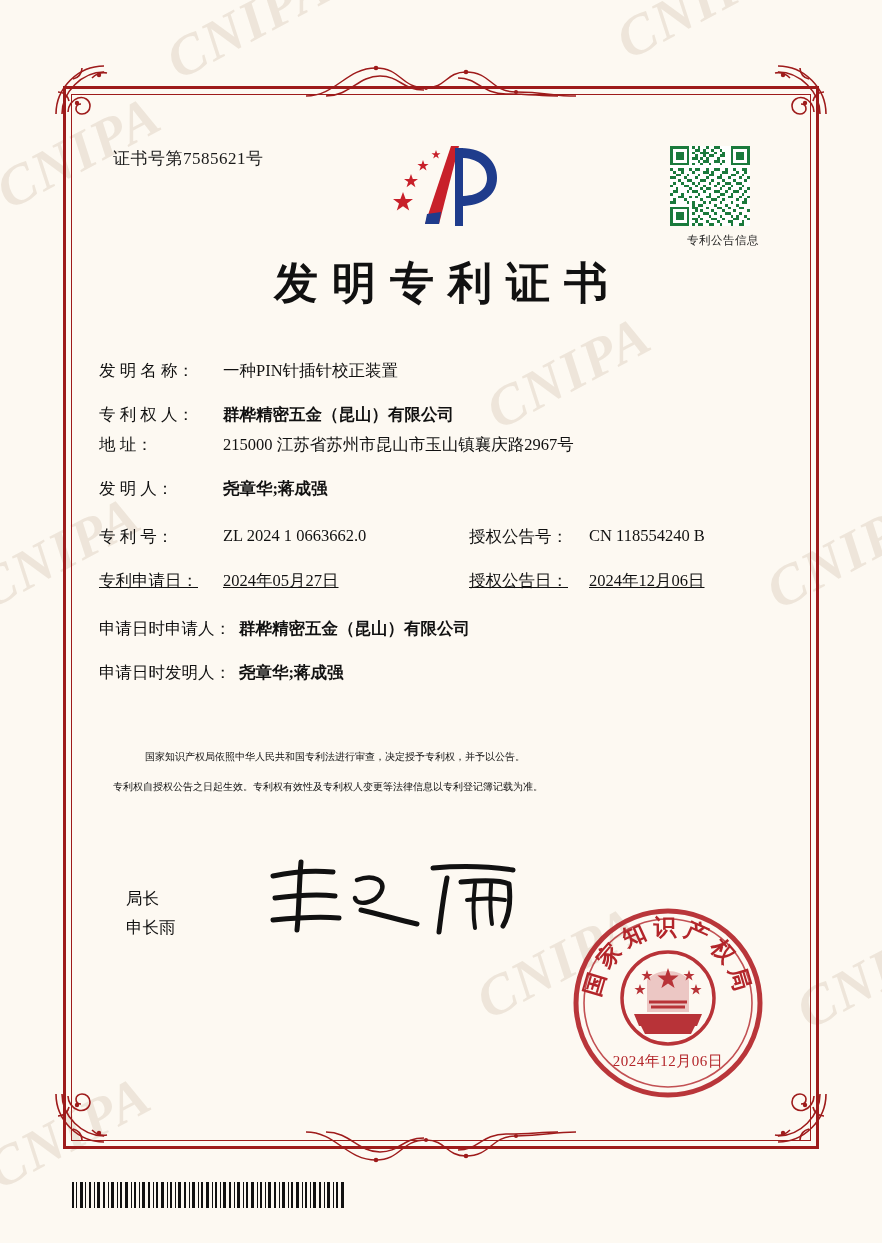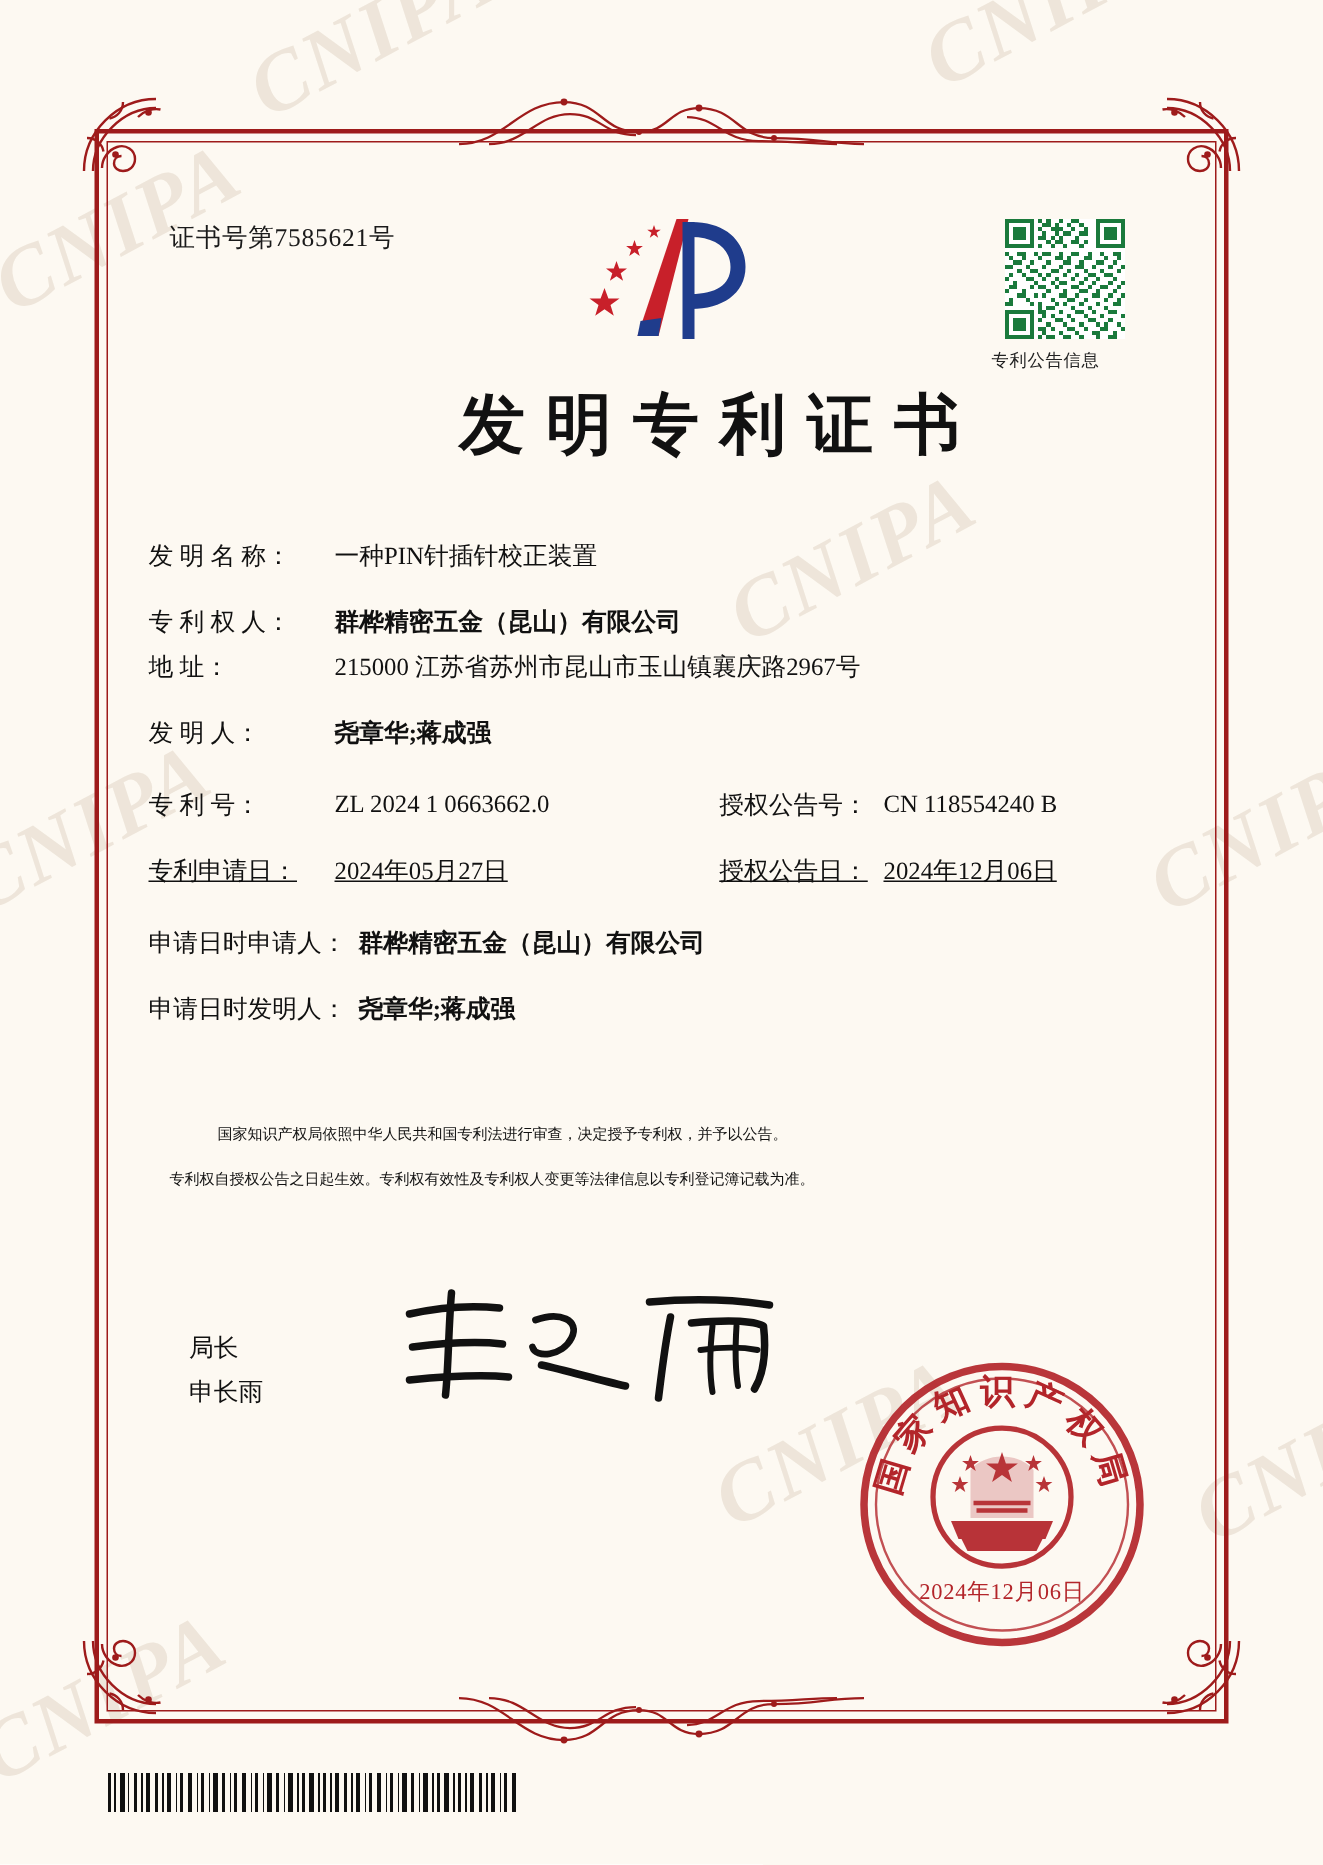"专利公告信息" .qr-wrap { text-align: left -> right }
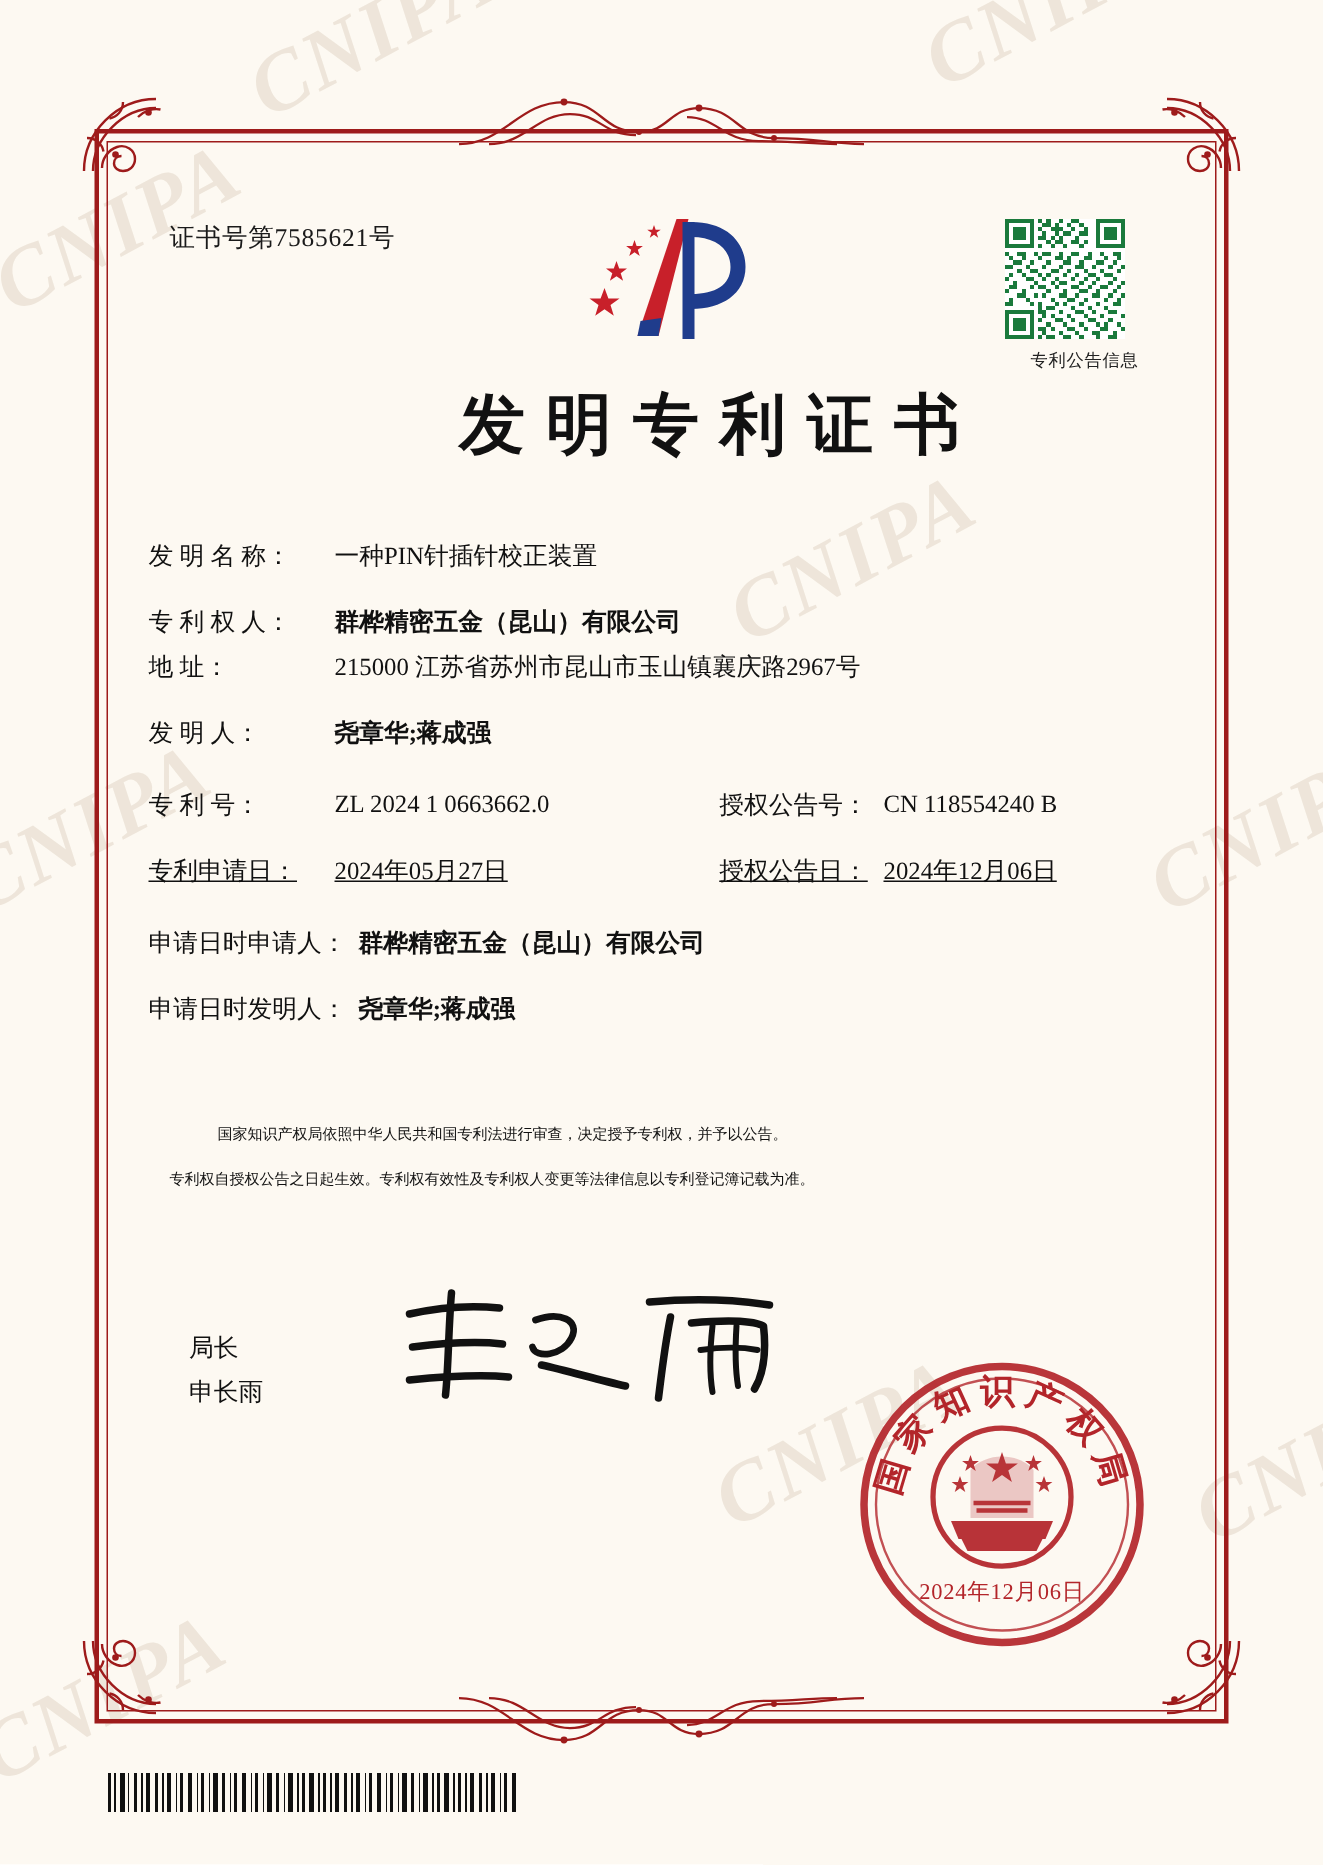"发明专利证书" .doc-title { margin-left: 32px -> none }
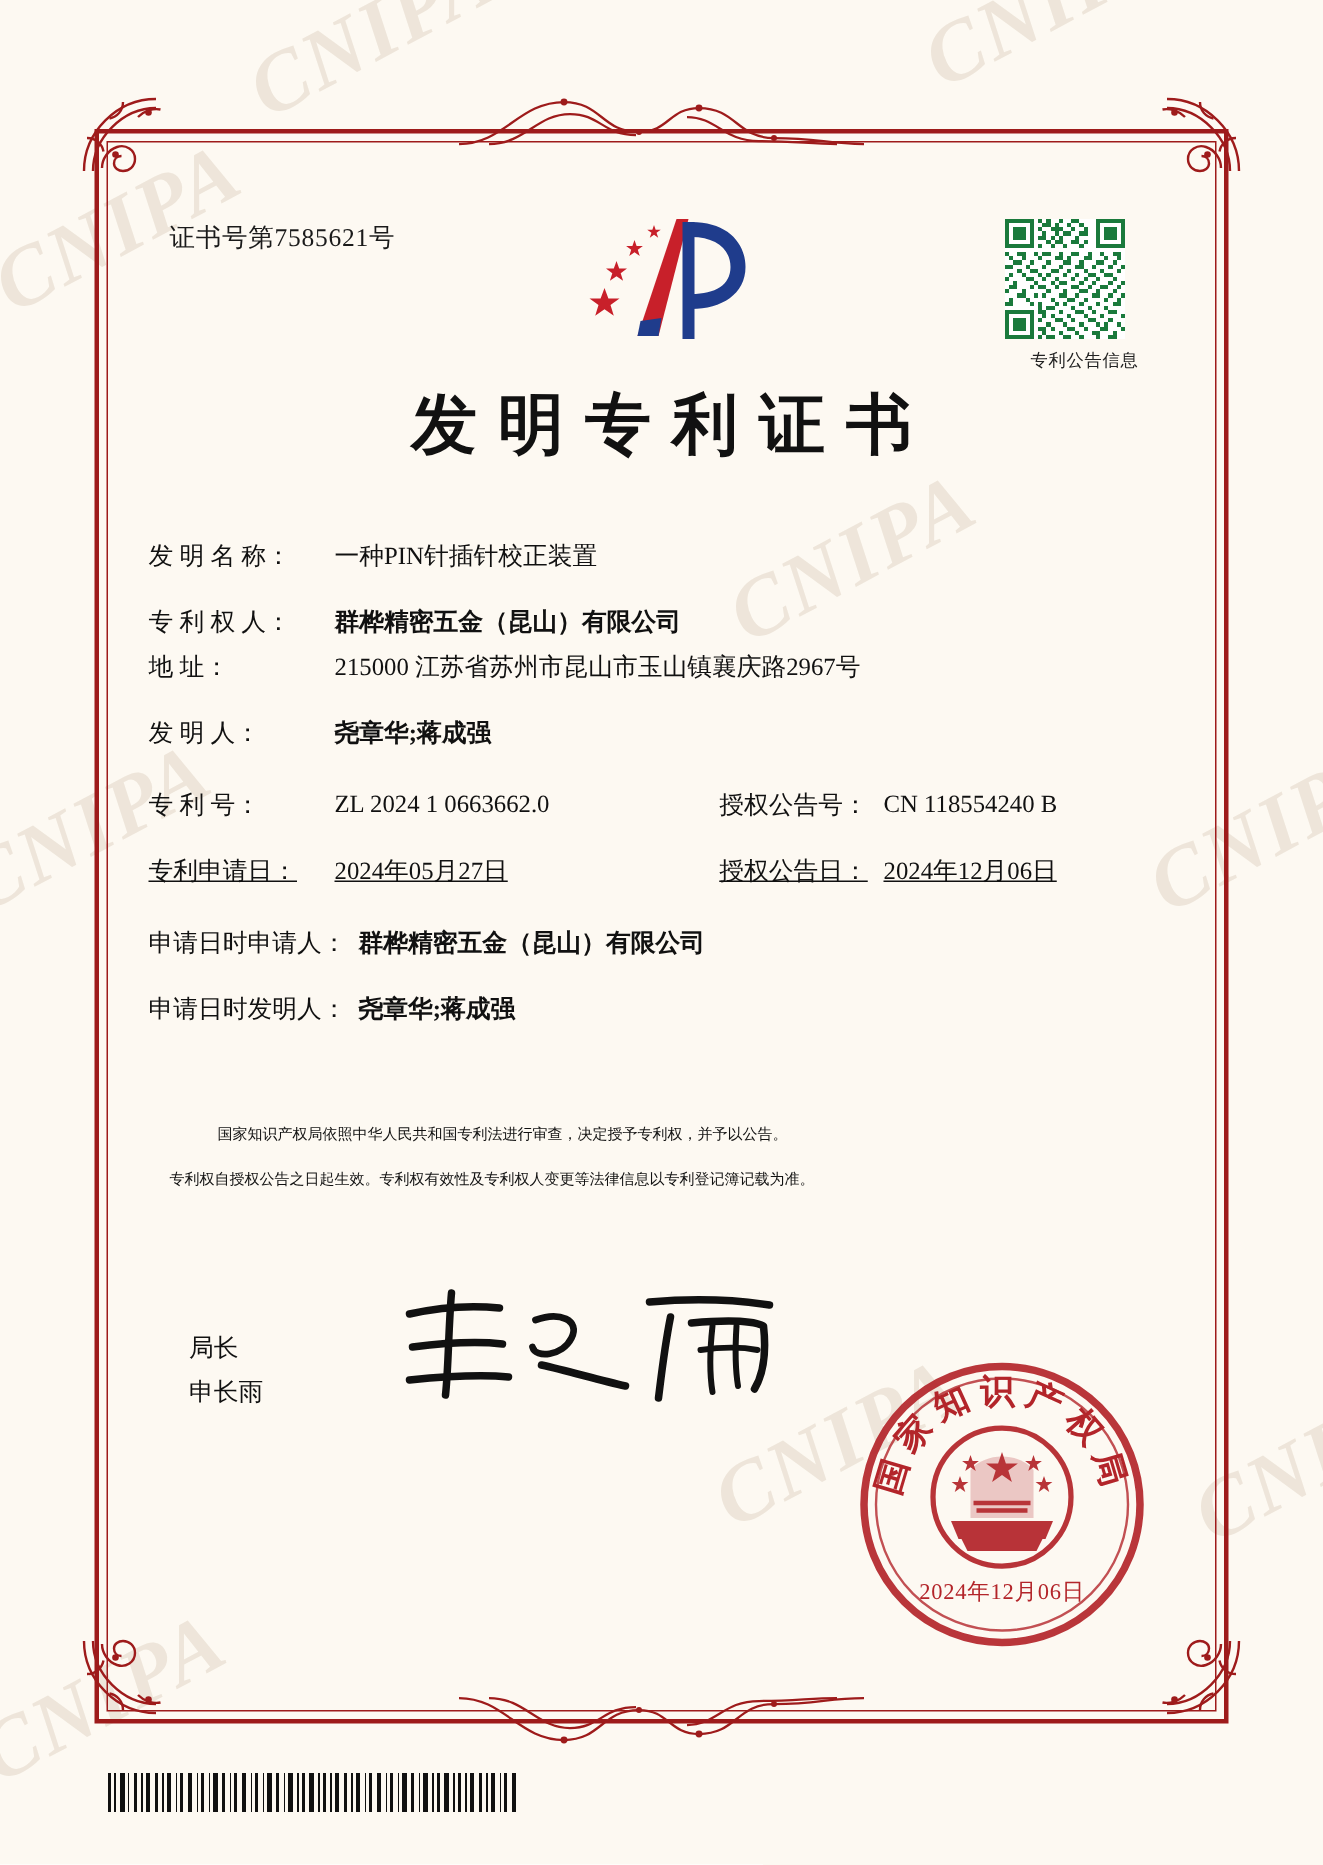"授权公告号：" .frow.two .right .flabel { text-align: center -> none }
